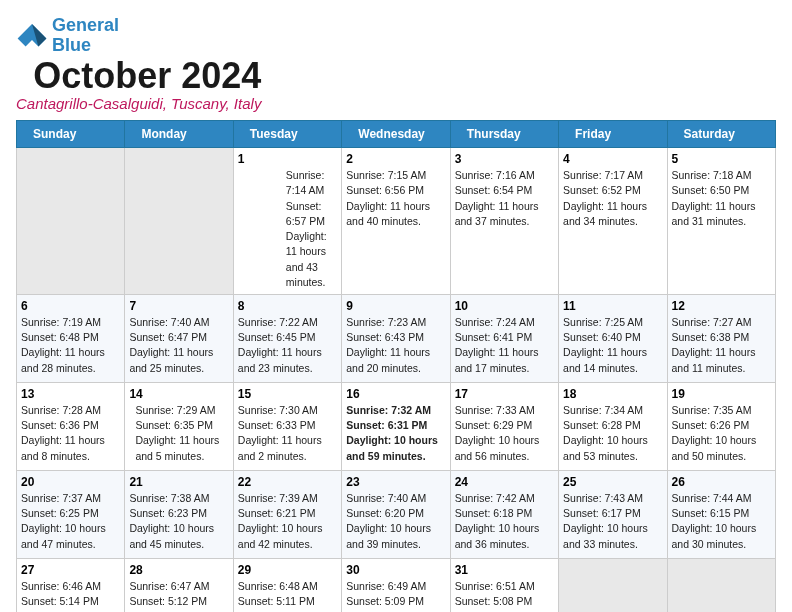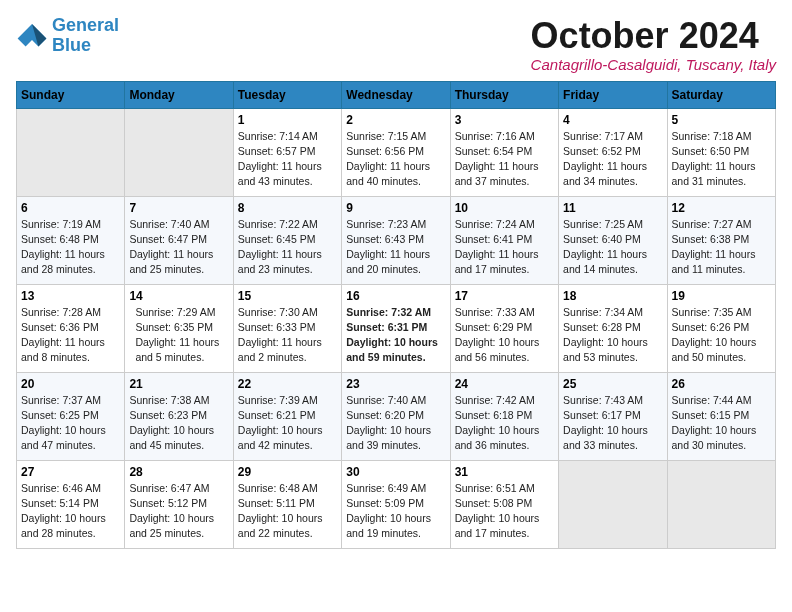"General" .header { flex-direction: none -> column }
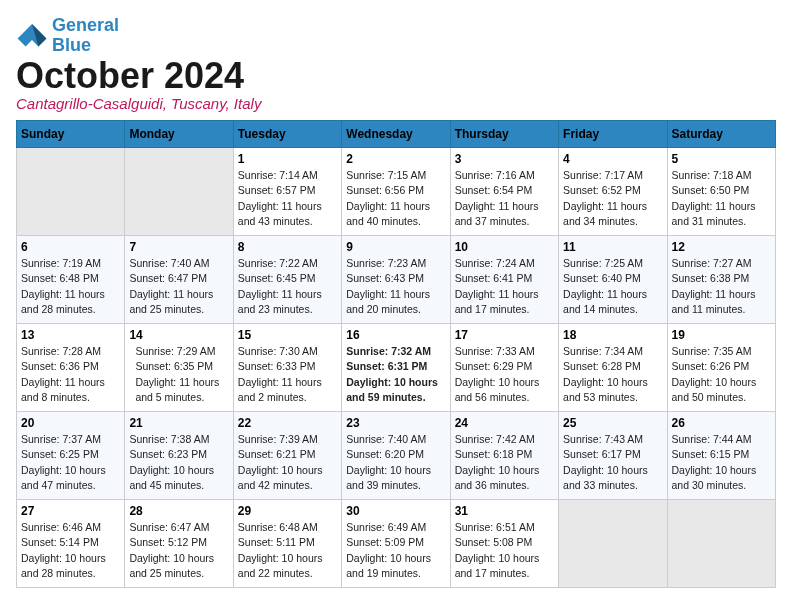"October 2024" .title-block { text-align: left -> right }
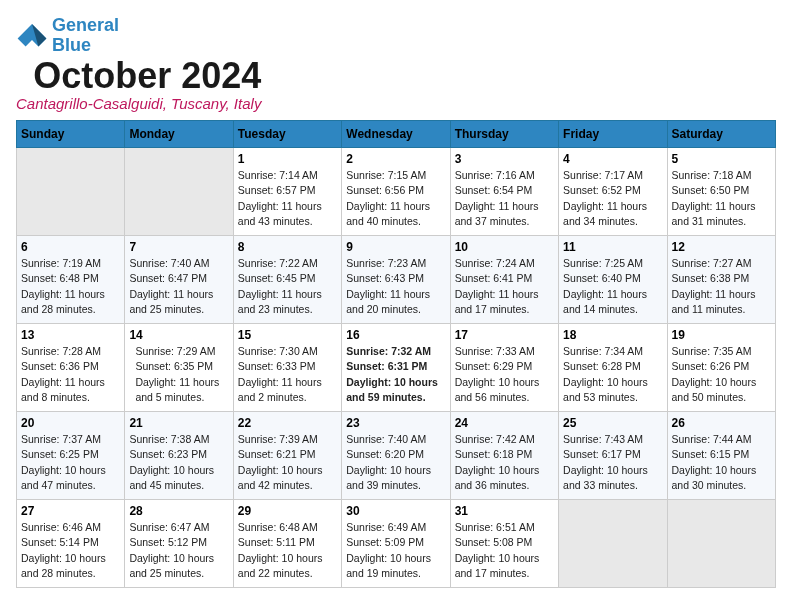"Sunday" thead tr th { color: #000000 -> #ffffff; padding: 6px 4px -> 6px 16px }
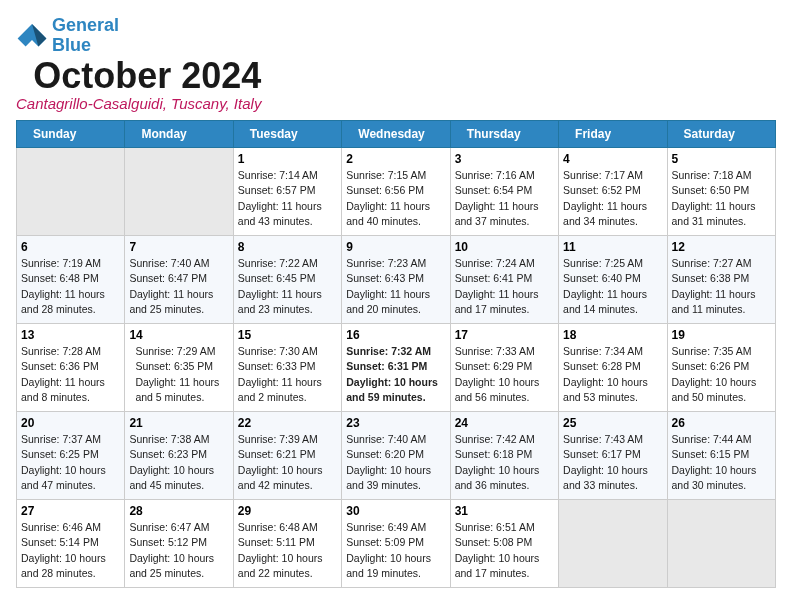"Sunrise: 7:14 AM" div.day-info { margin-left: none -> 48px }
